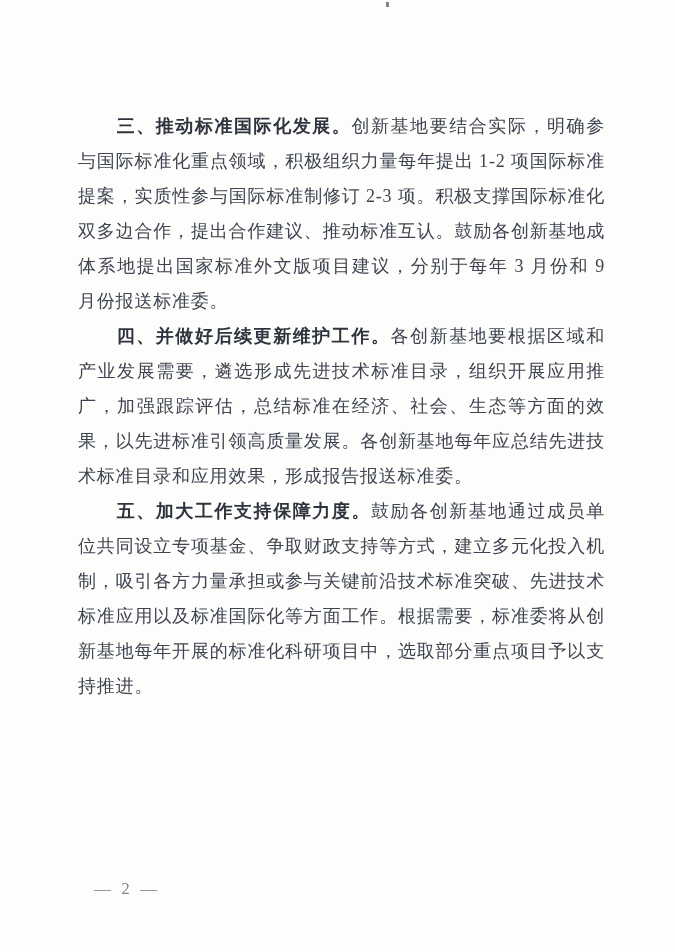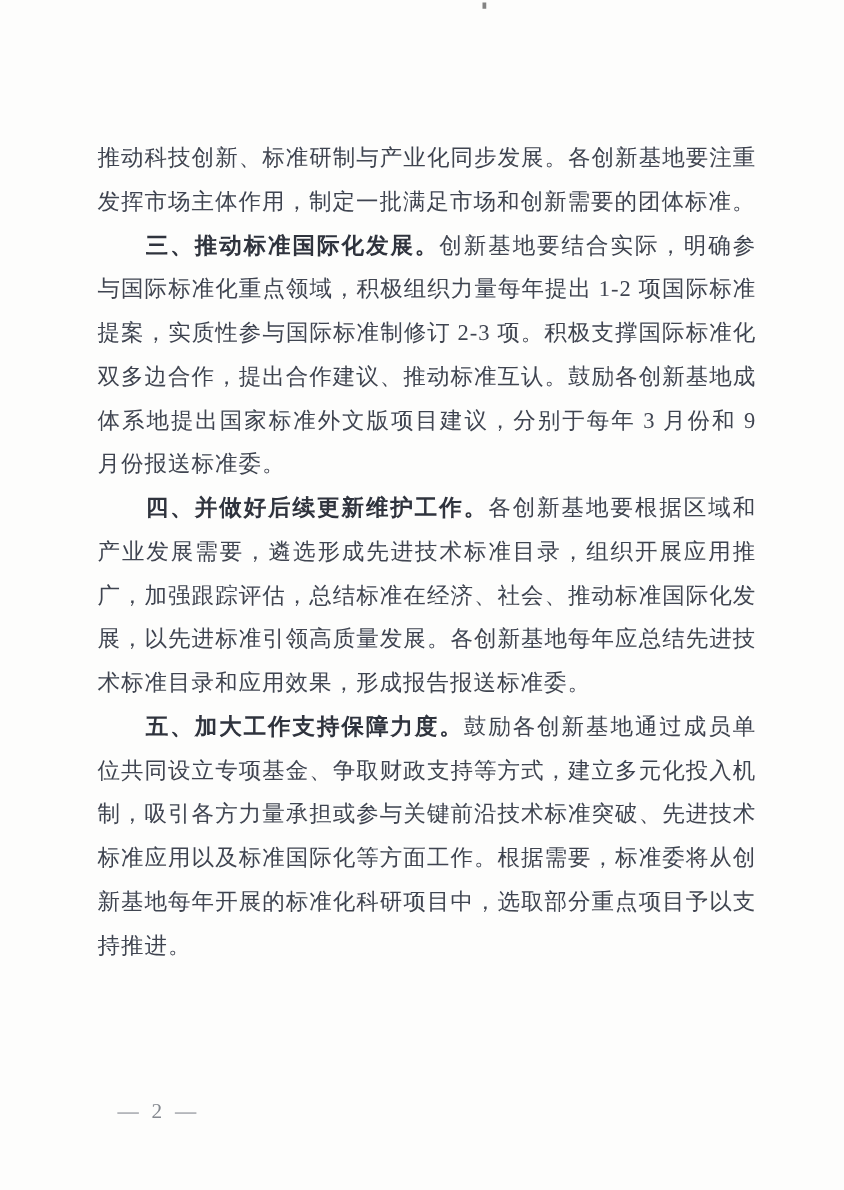"推动科技创新、标准研制与产业化同步发展。各创新基地要注重发挥市场主体作用，制定一" p.para { html: <p><span>推动科技创新、标准研制与产业化同步发展。各创新基地要注重发挥市场主体作用，制定一批满足市场和创新需要的团体标准。</span></p> -> none }
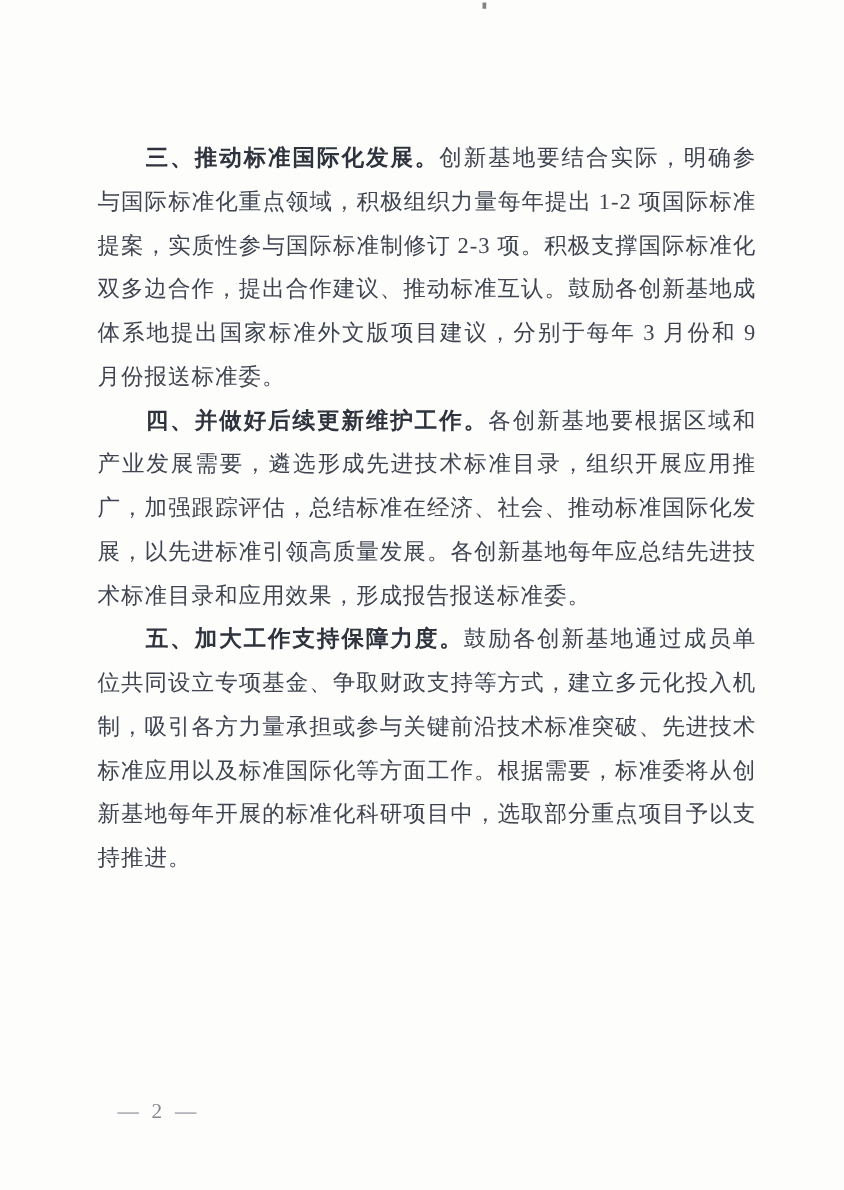"各创新基地要根据区域和产业发展需要，遴选形成先进技术标准目录，组织开展应用推广，" span.run { text: 推动标准国际化发展 -> 生态等方面的效果 }
